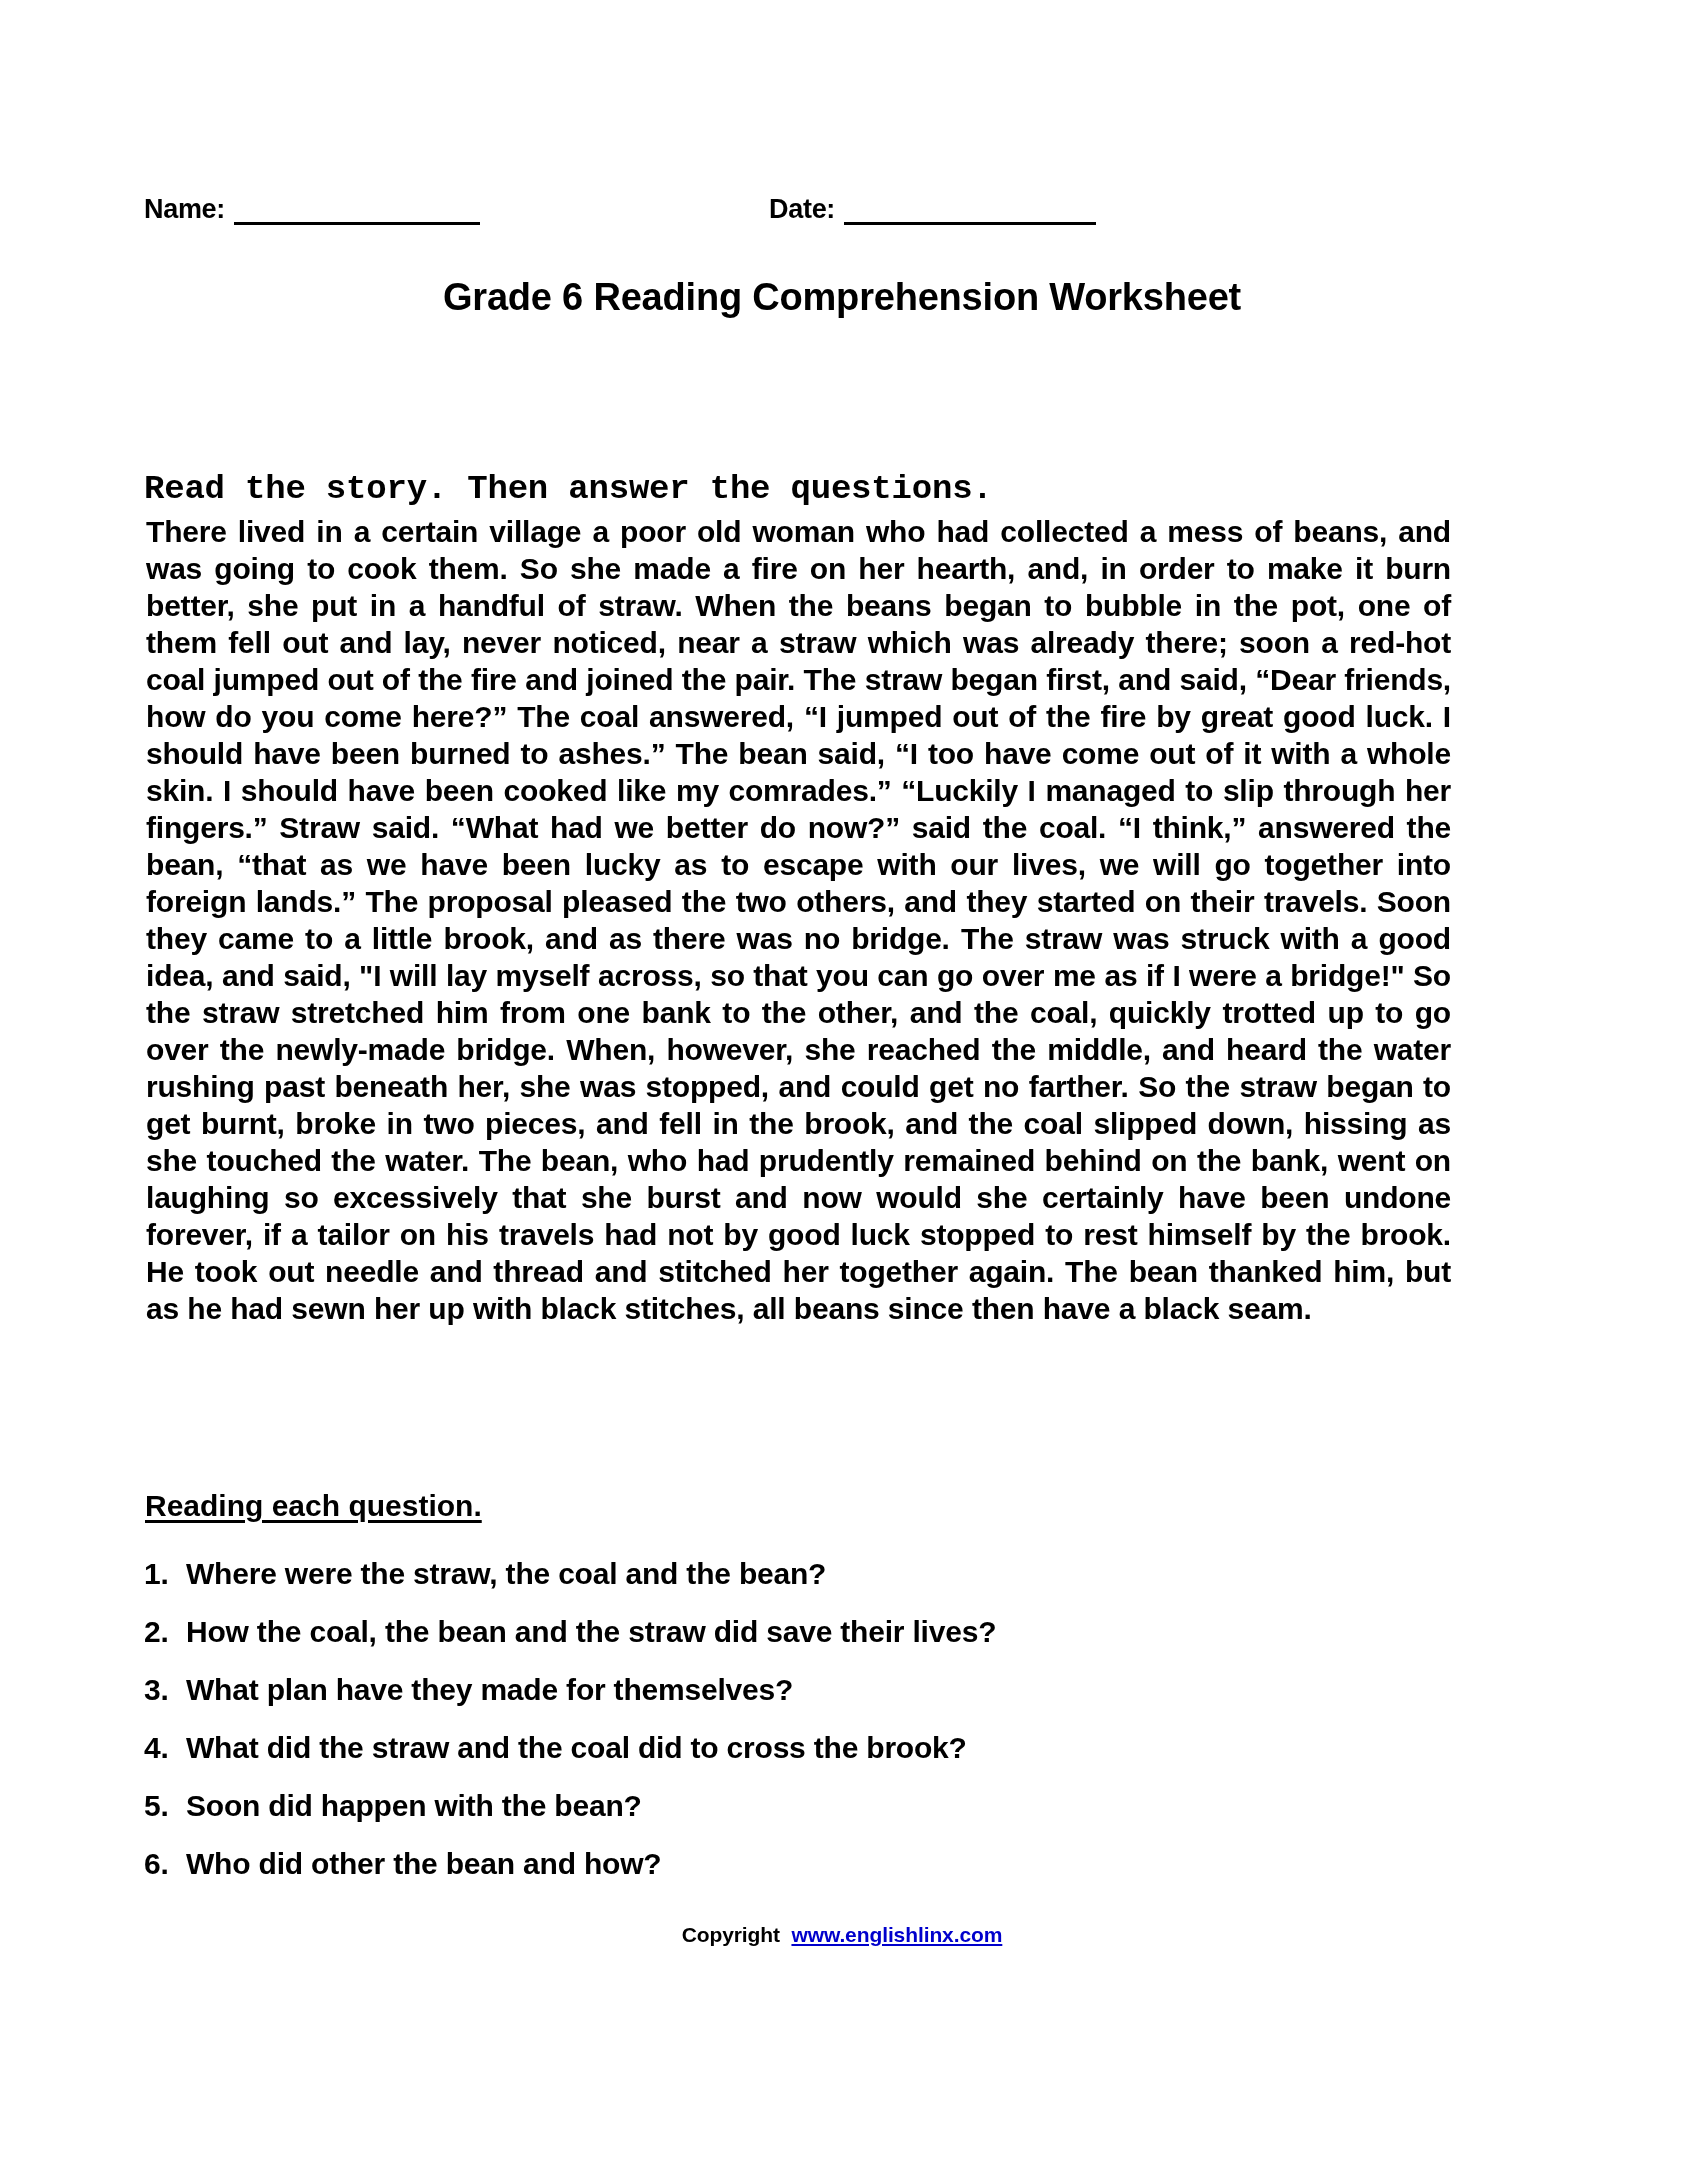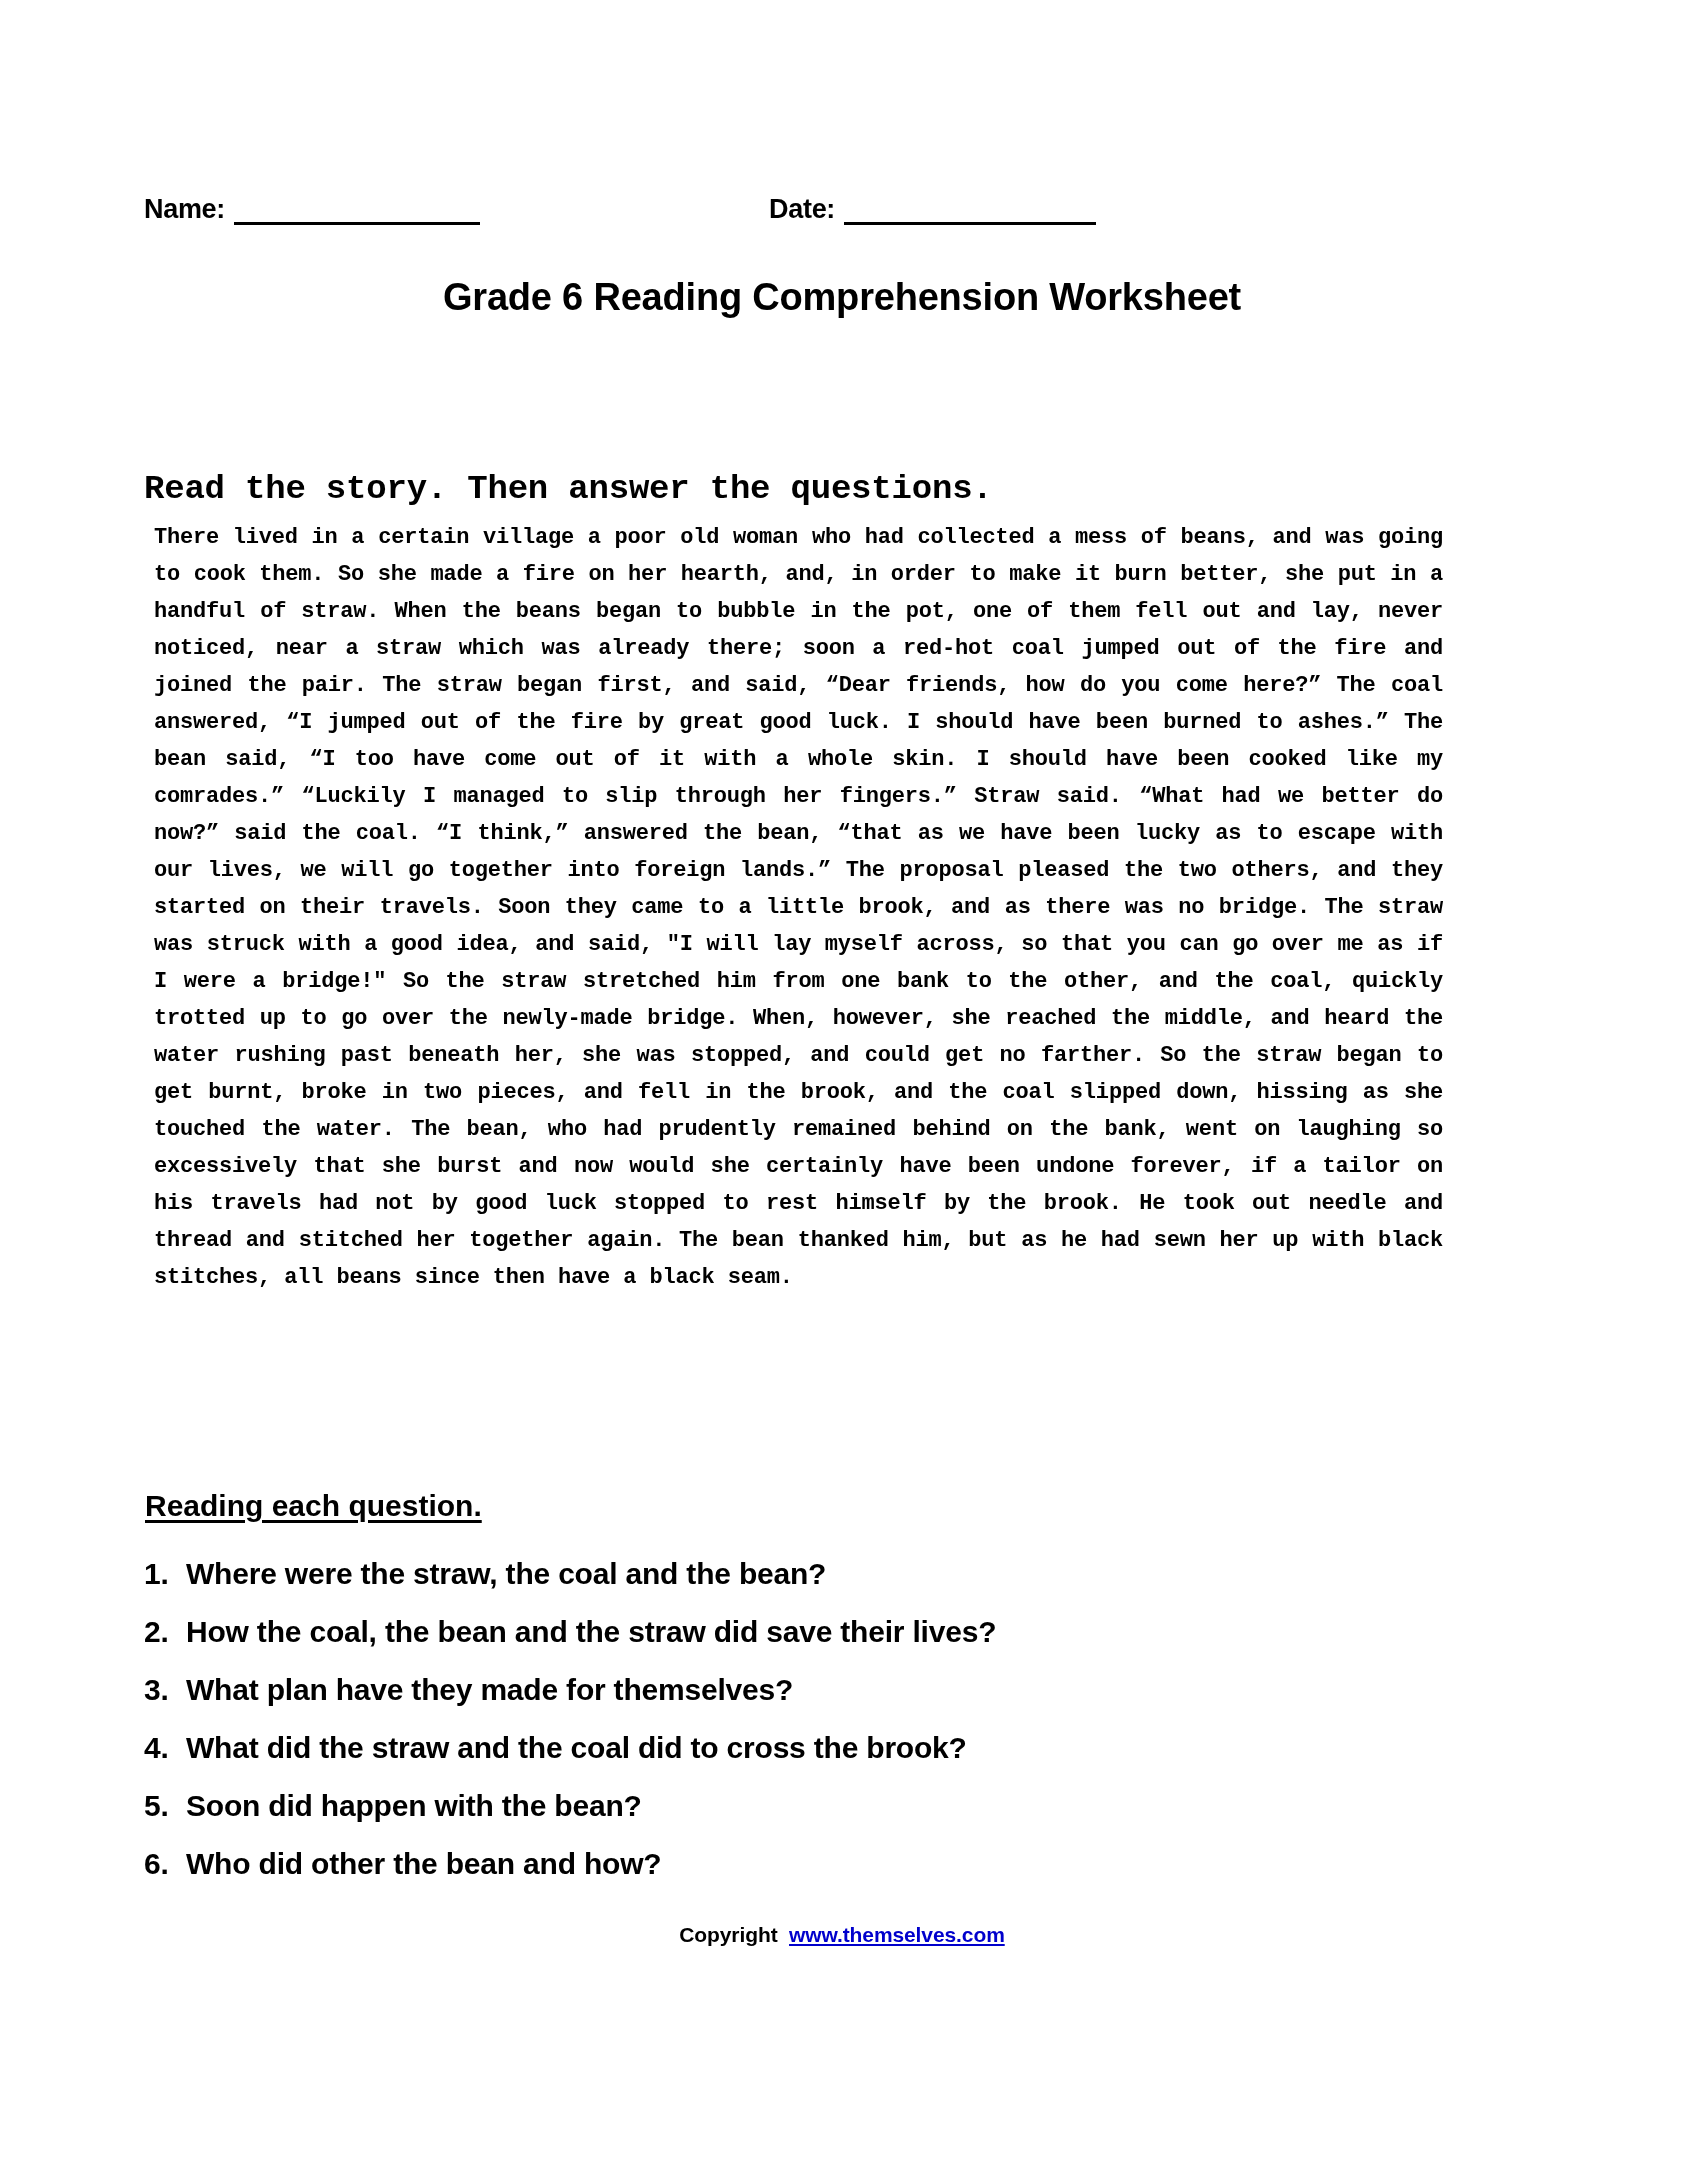"There lived in a certain" .passage { font-family: Liberation Mono, monospace -> Liberation Sans, sans-serif; font-size: 22px -> 30px; margin: 10px -> 2px }
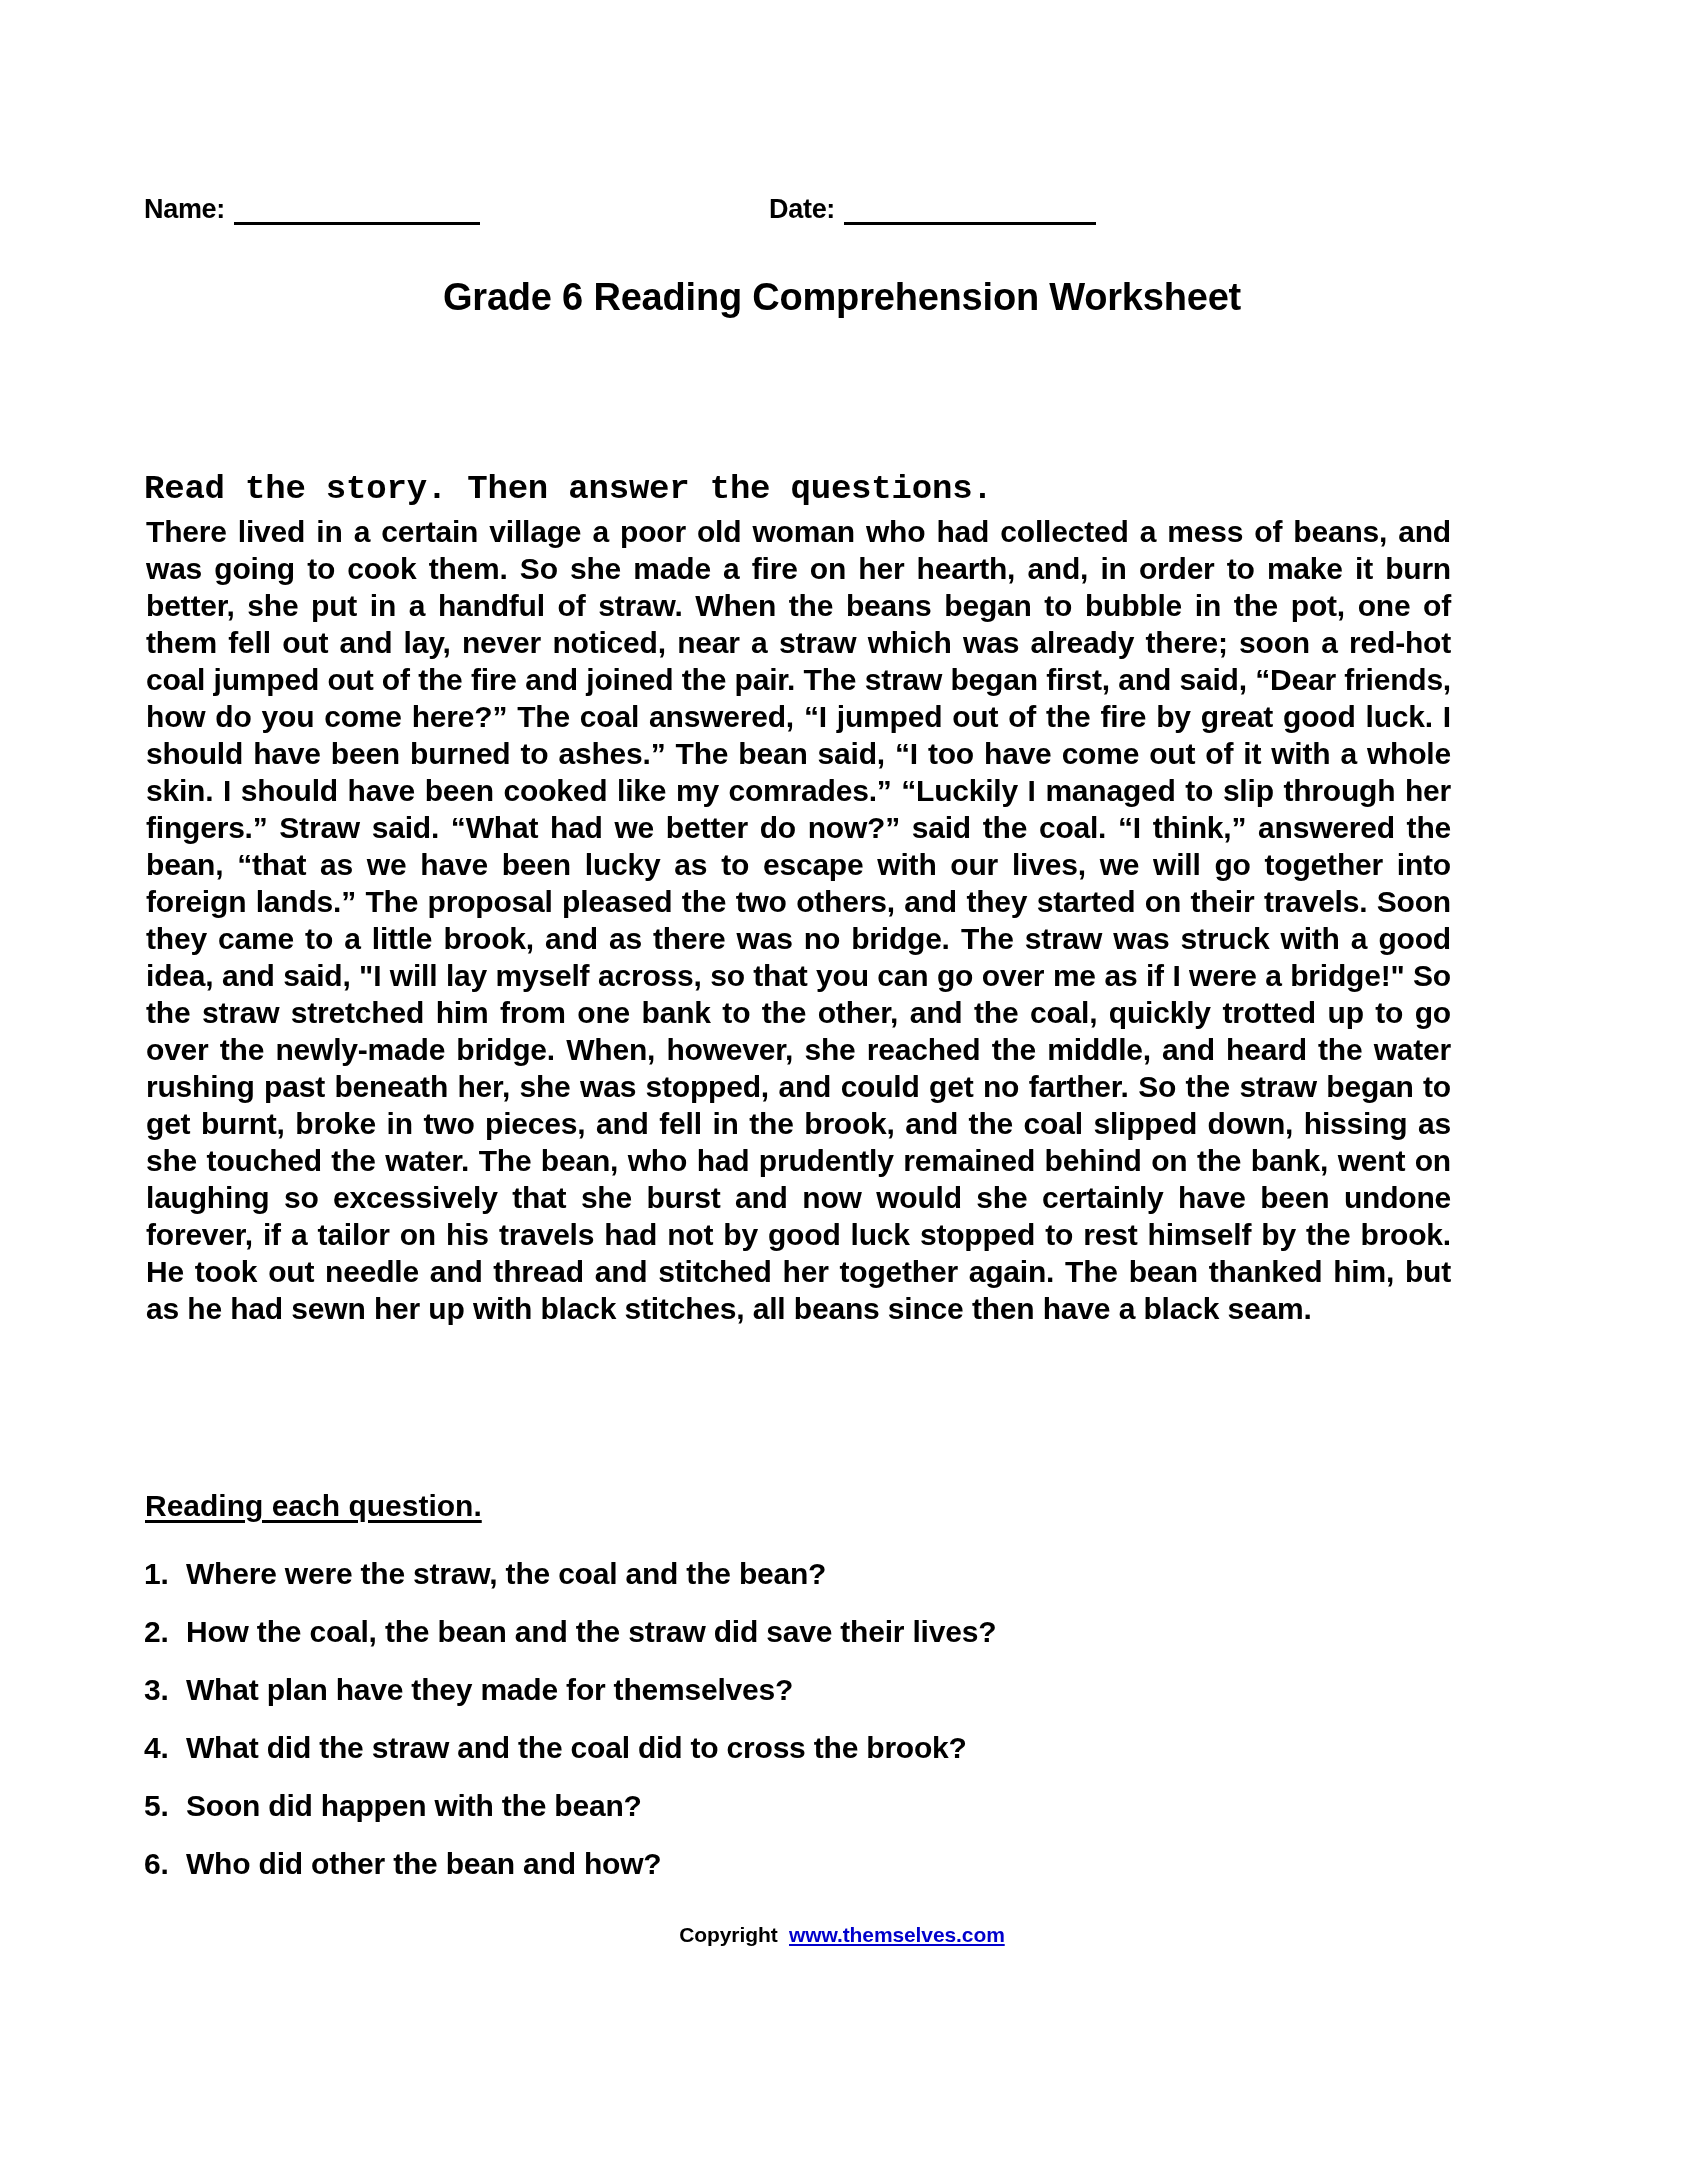"www.themselves.com" a.footer-link { text: www.themselves.com -> www.englishlinx.com }
